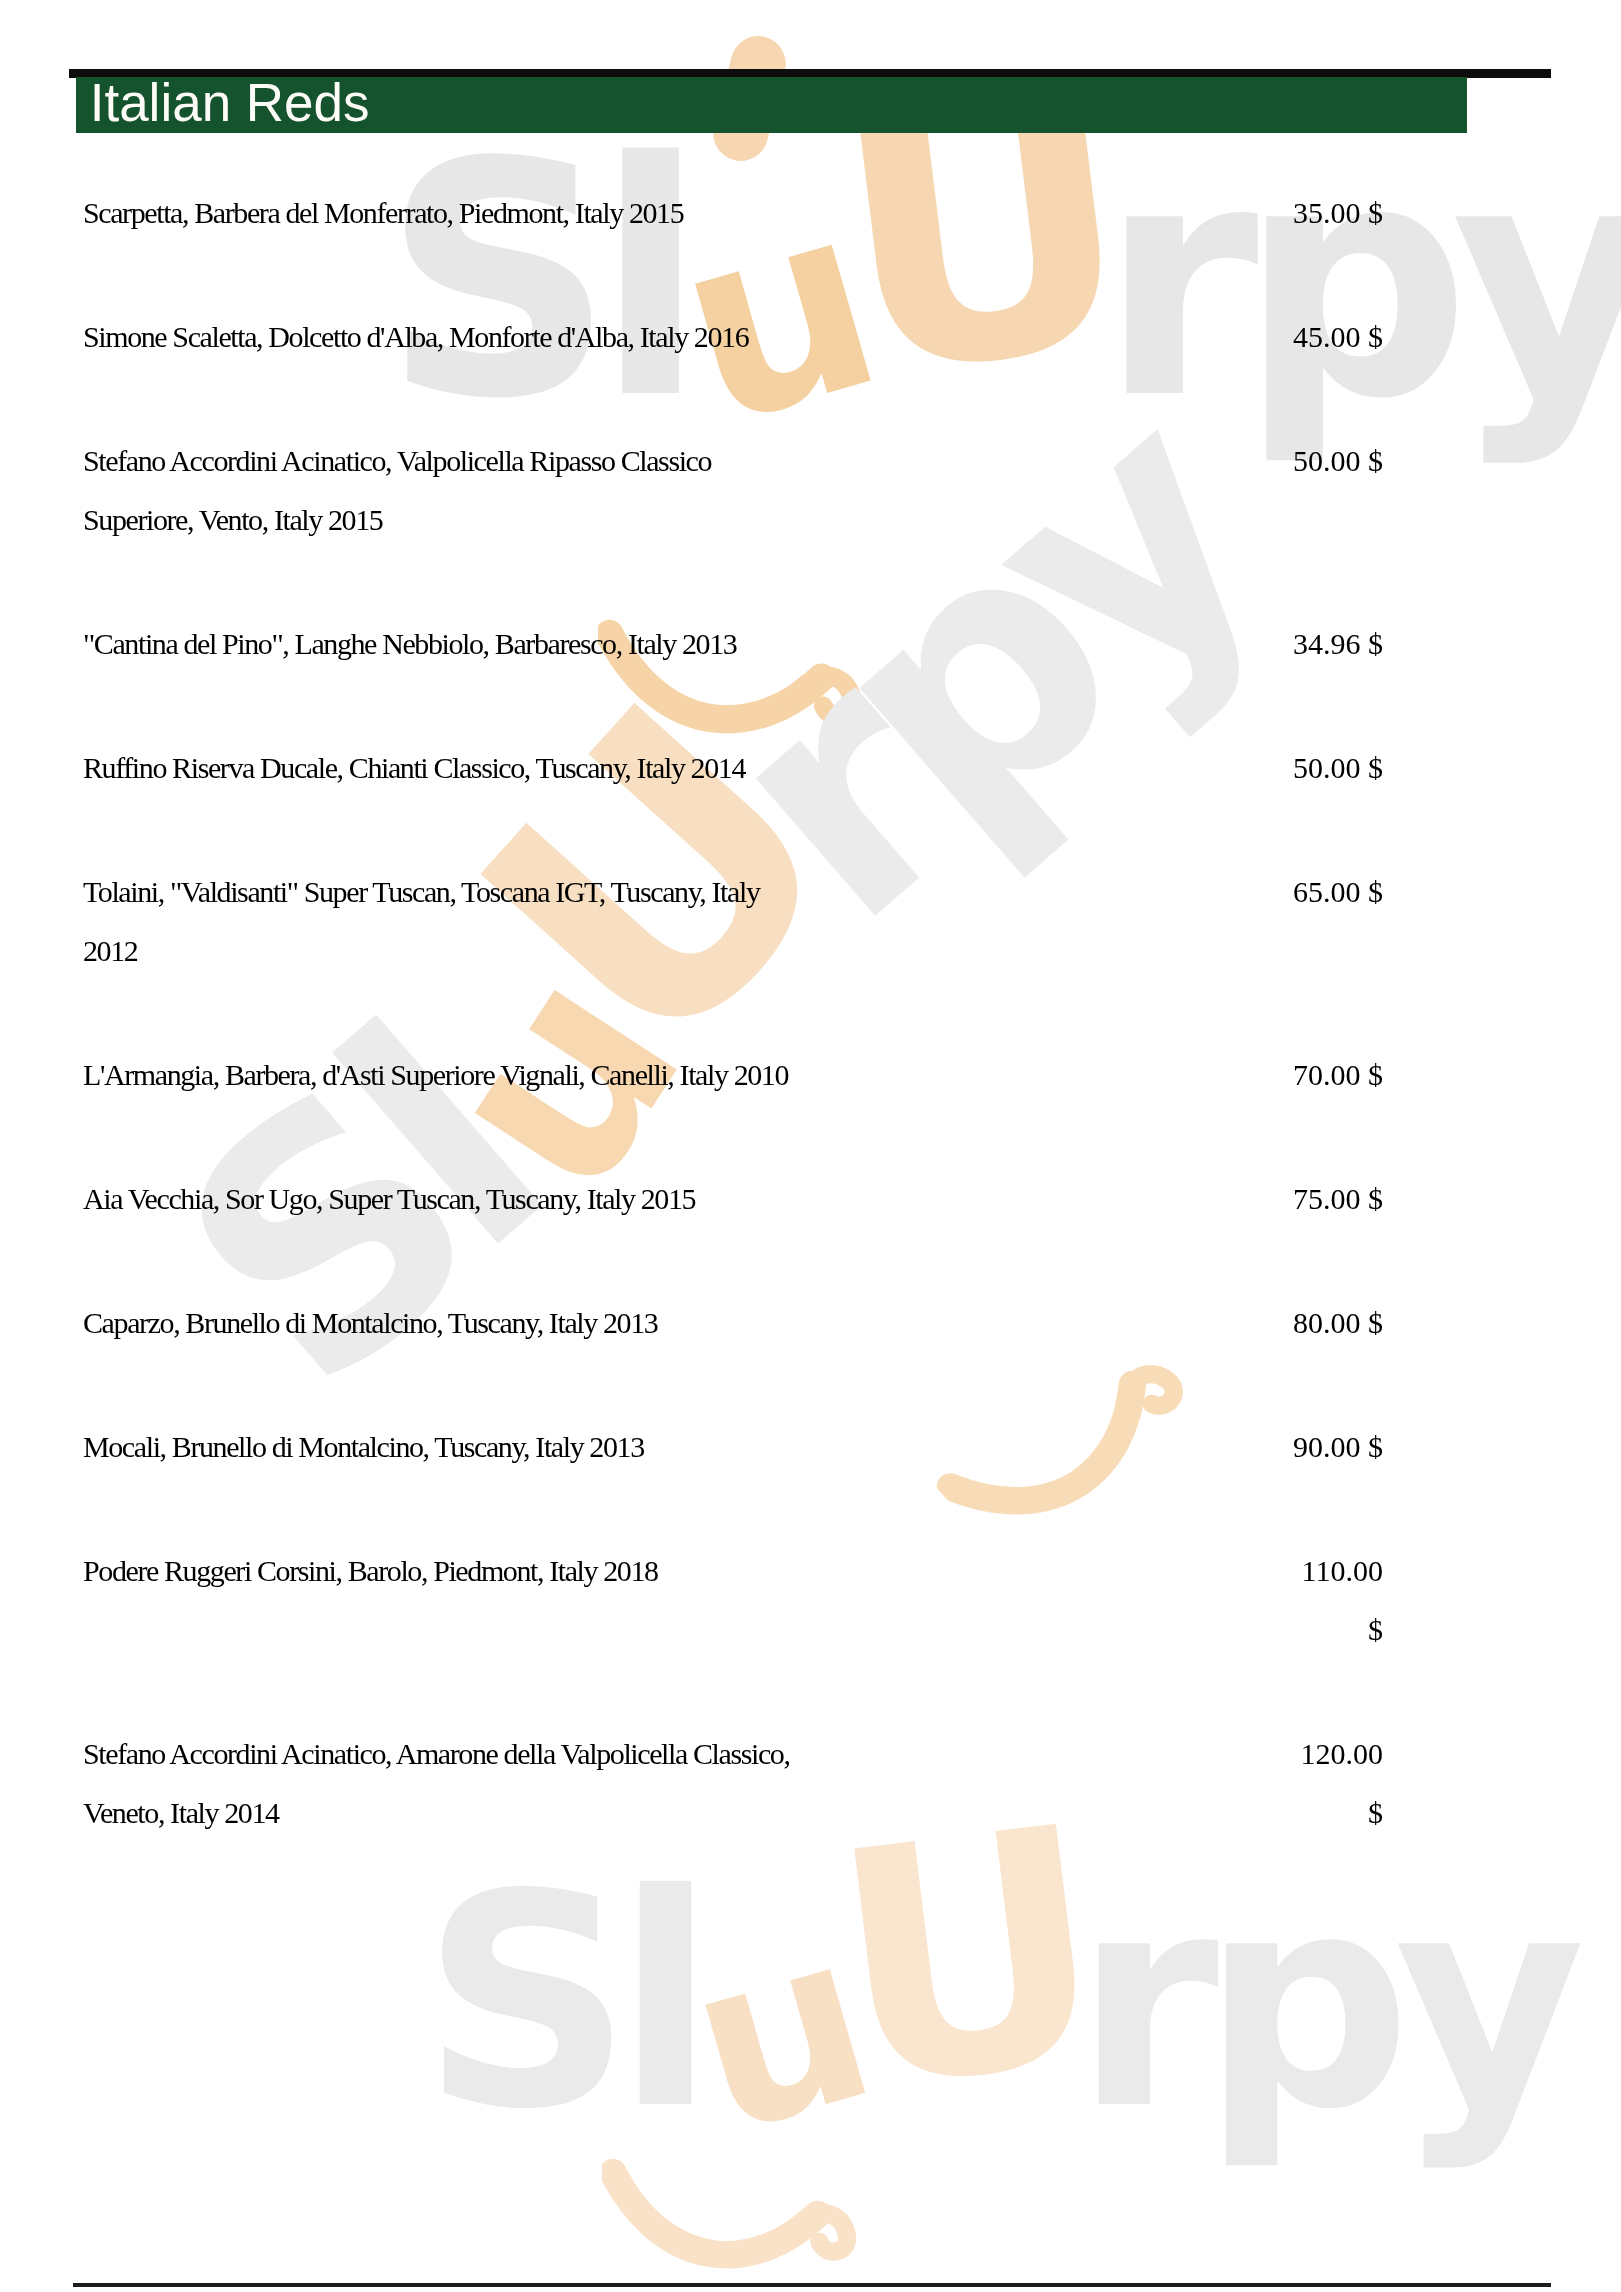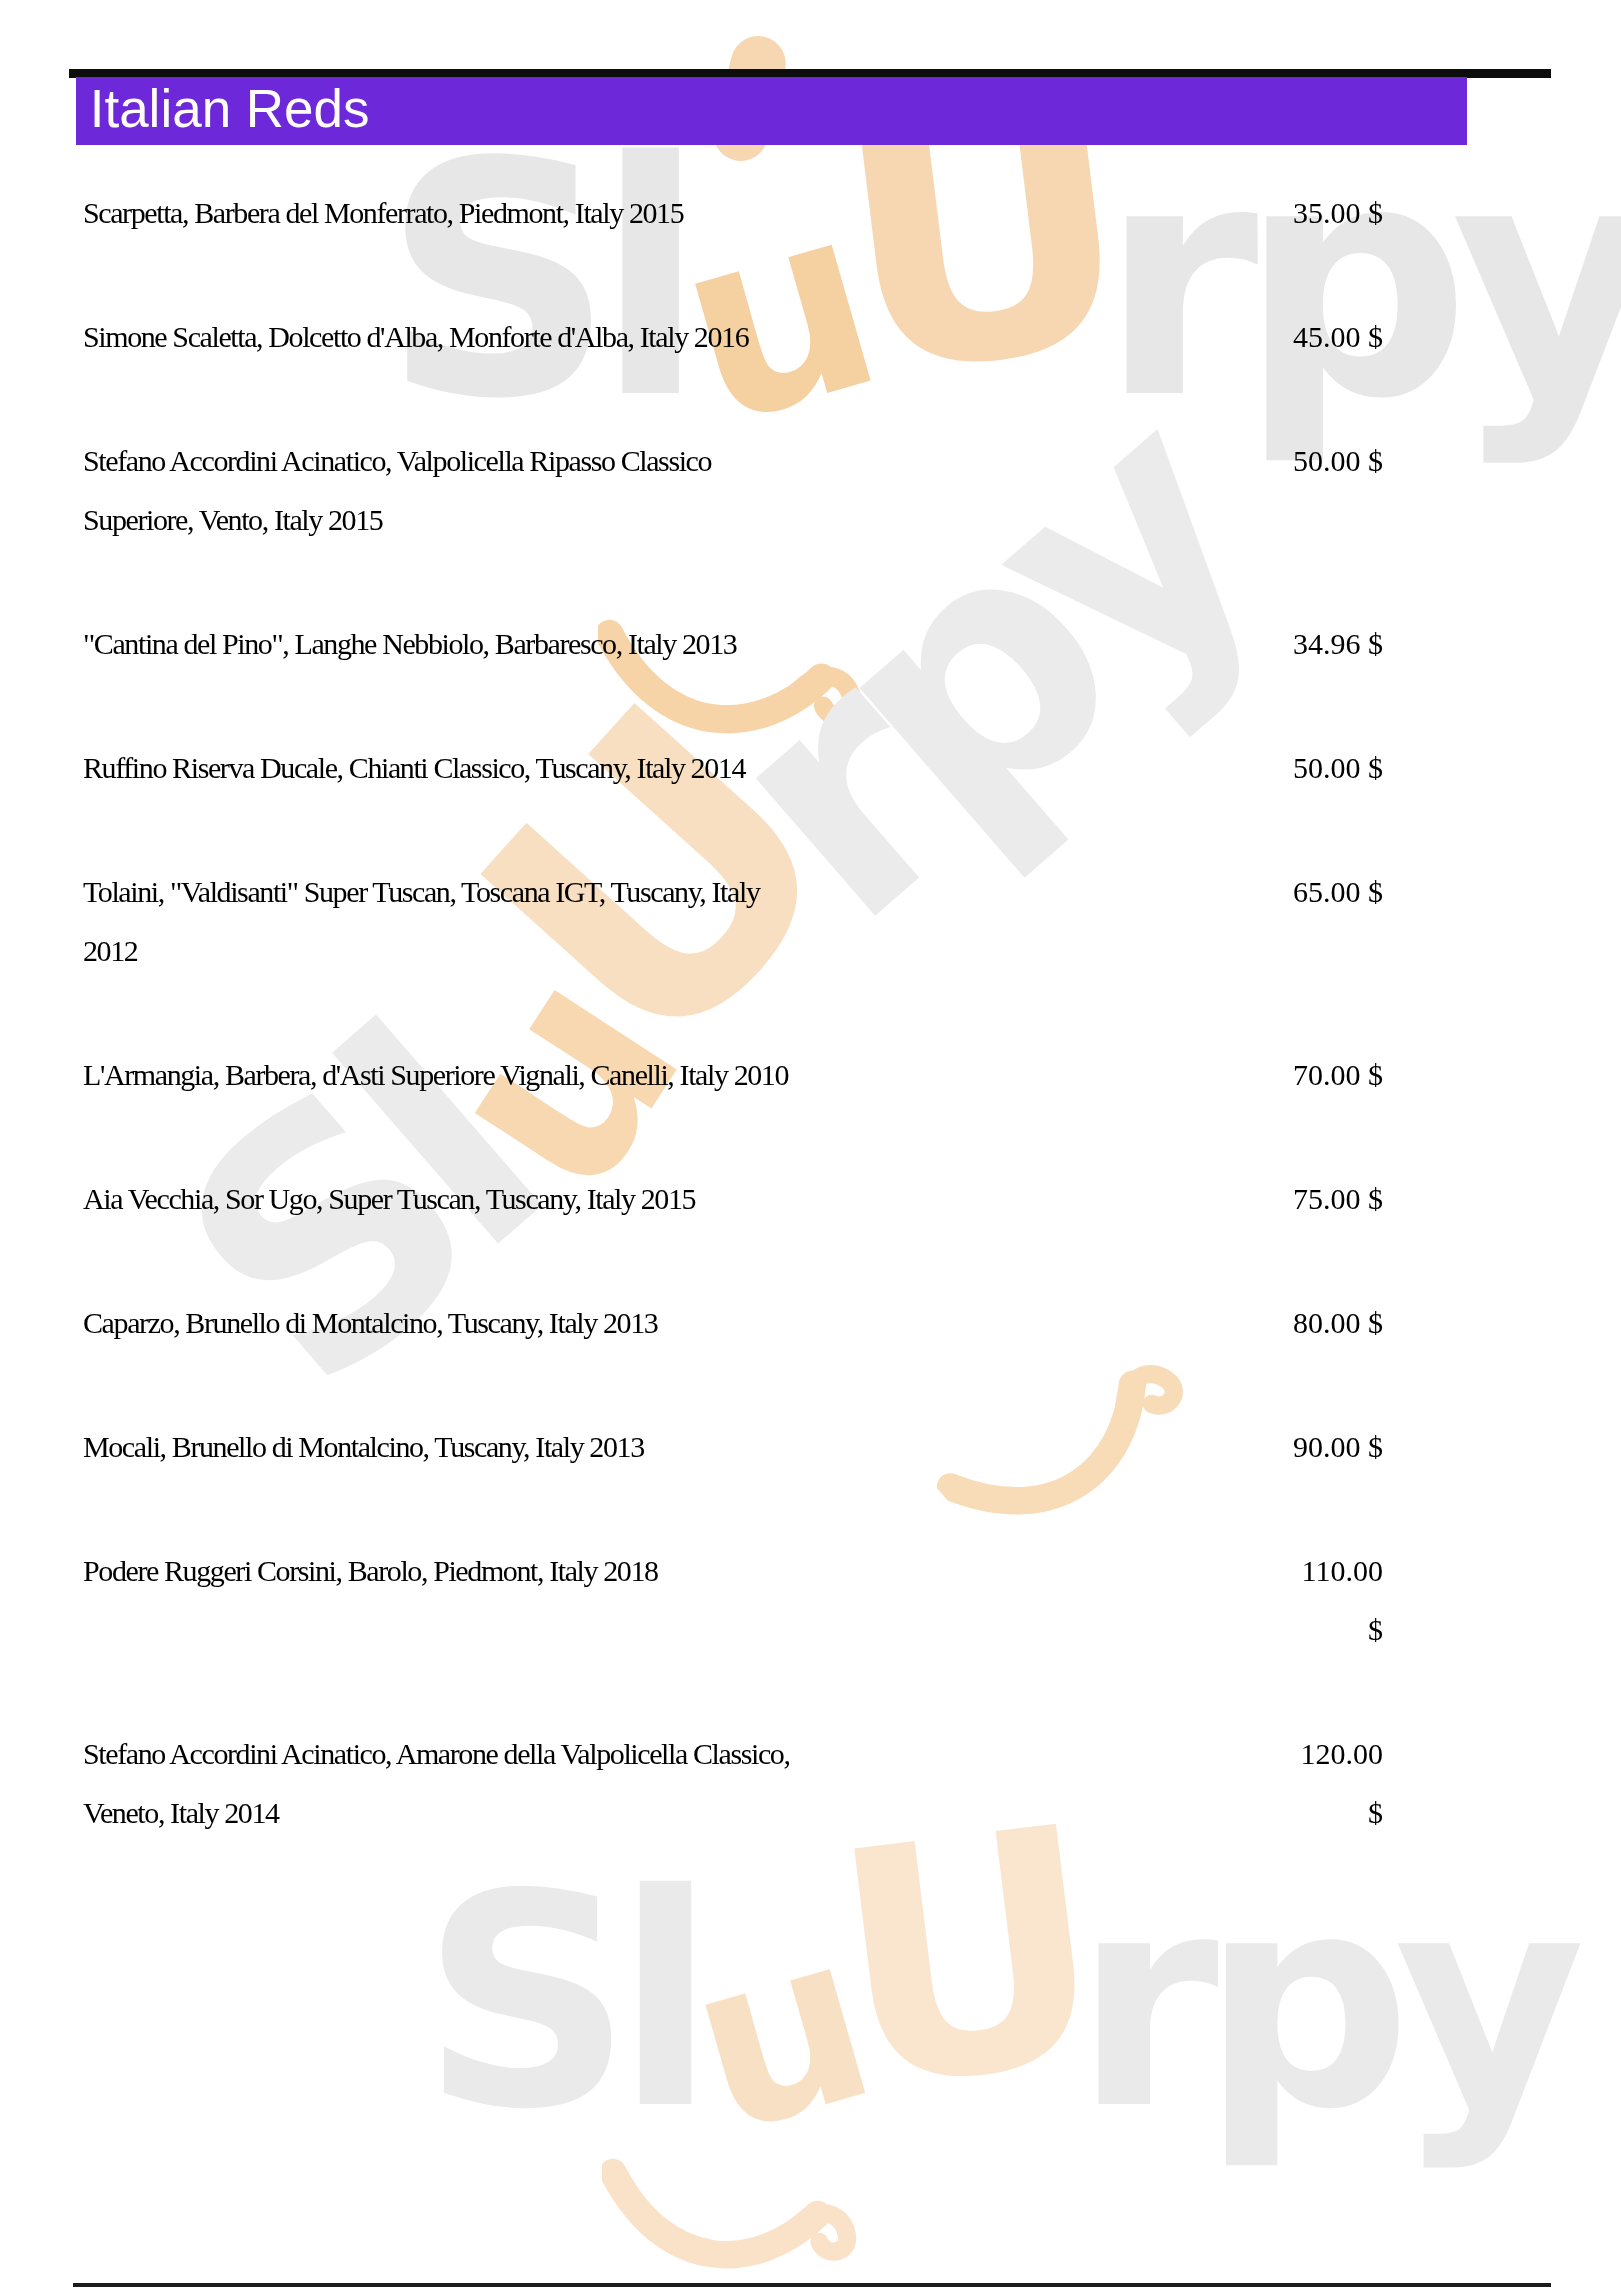"Italian Reds" .banner { background: #6d28d9 -> #14532d; height: 68px -> 56px }
